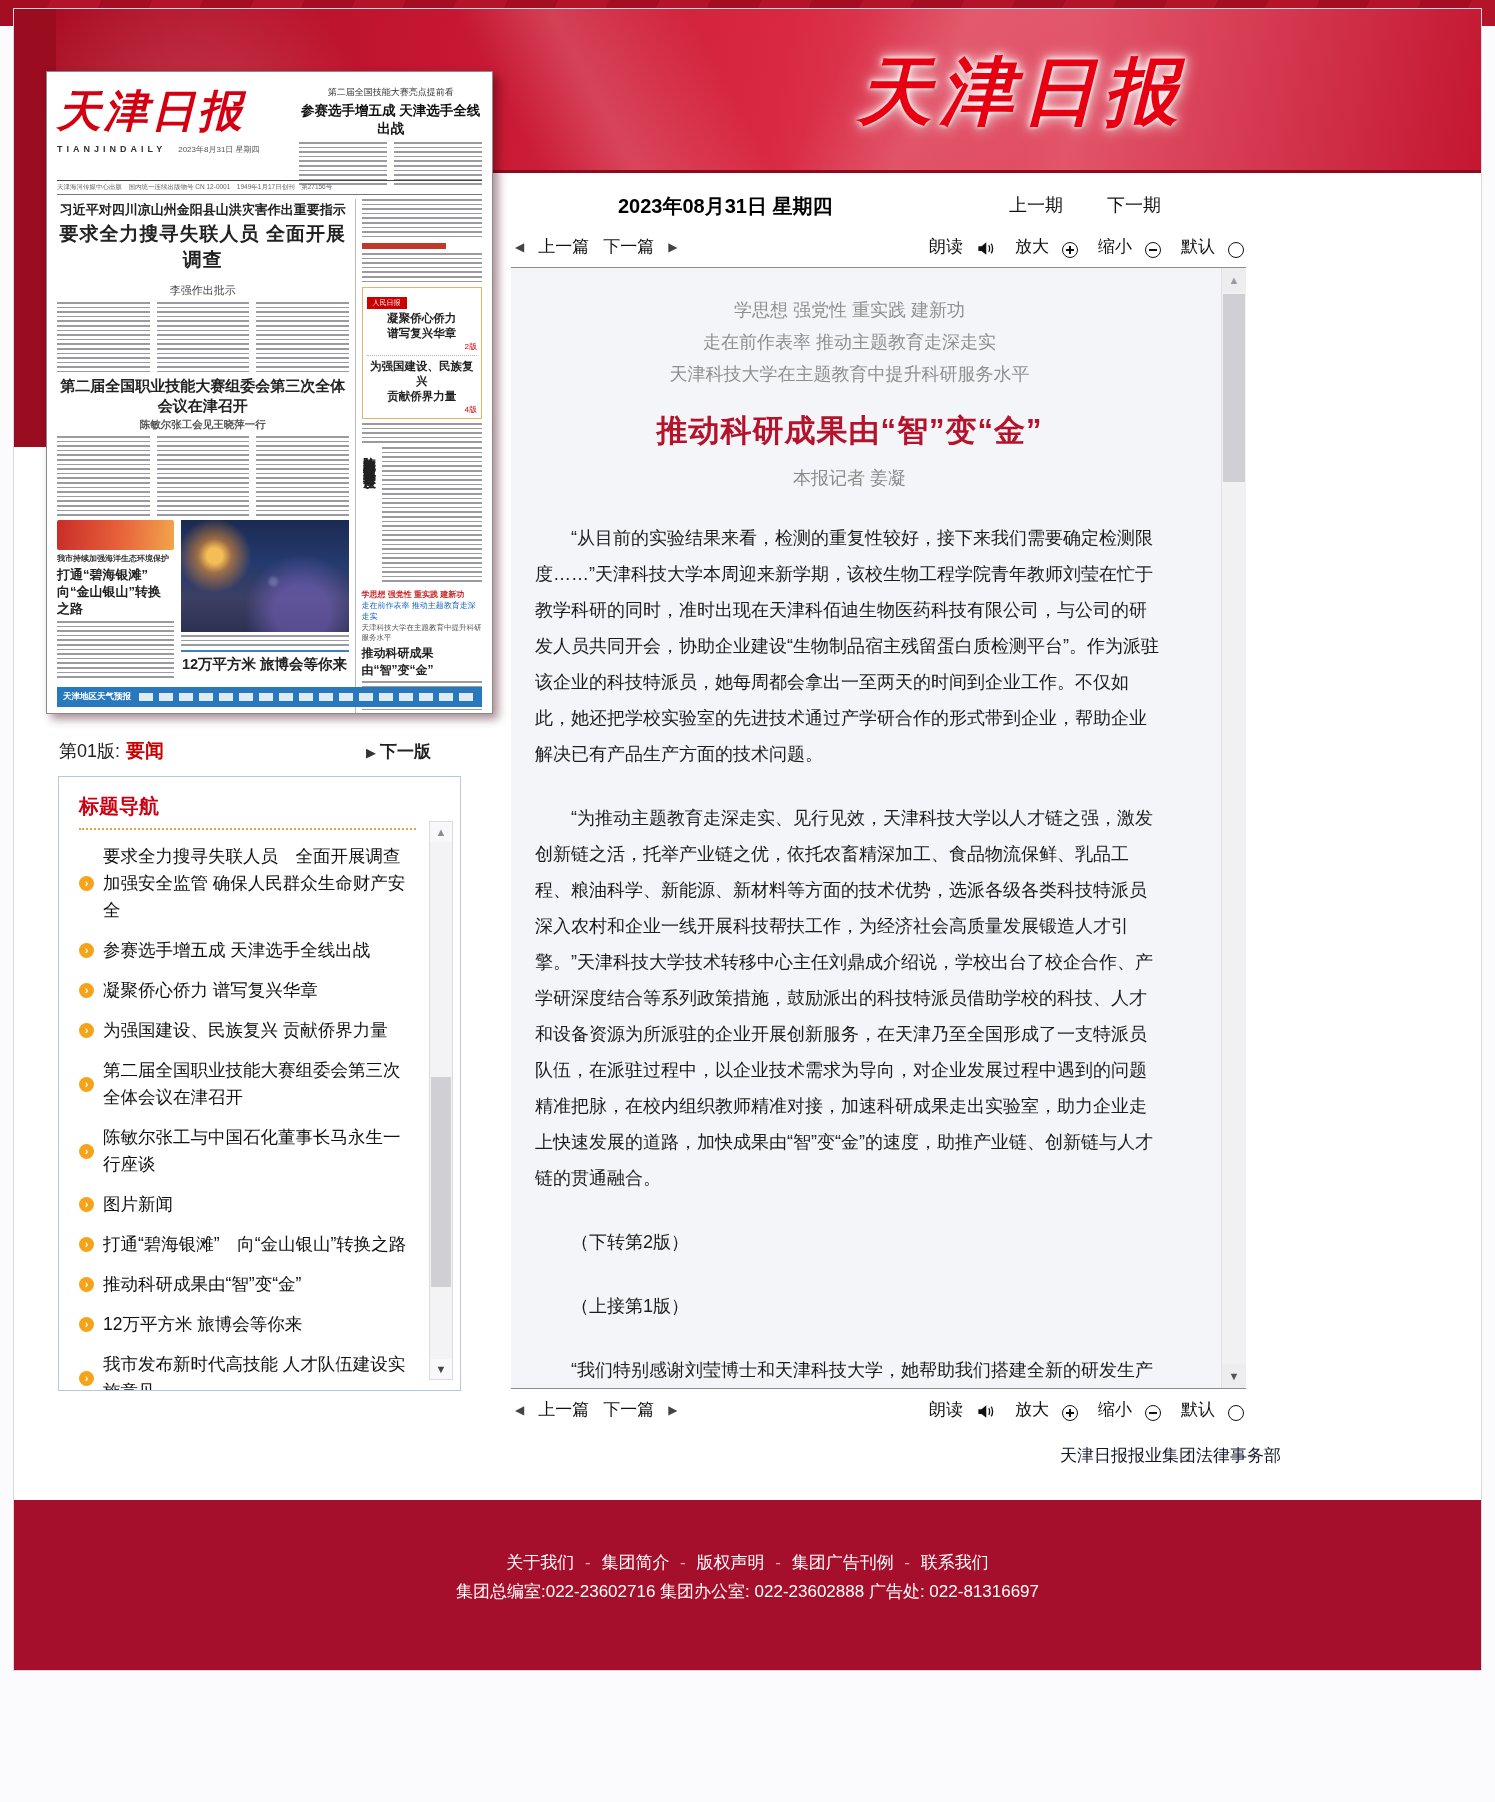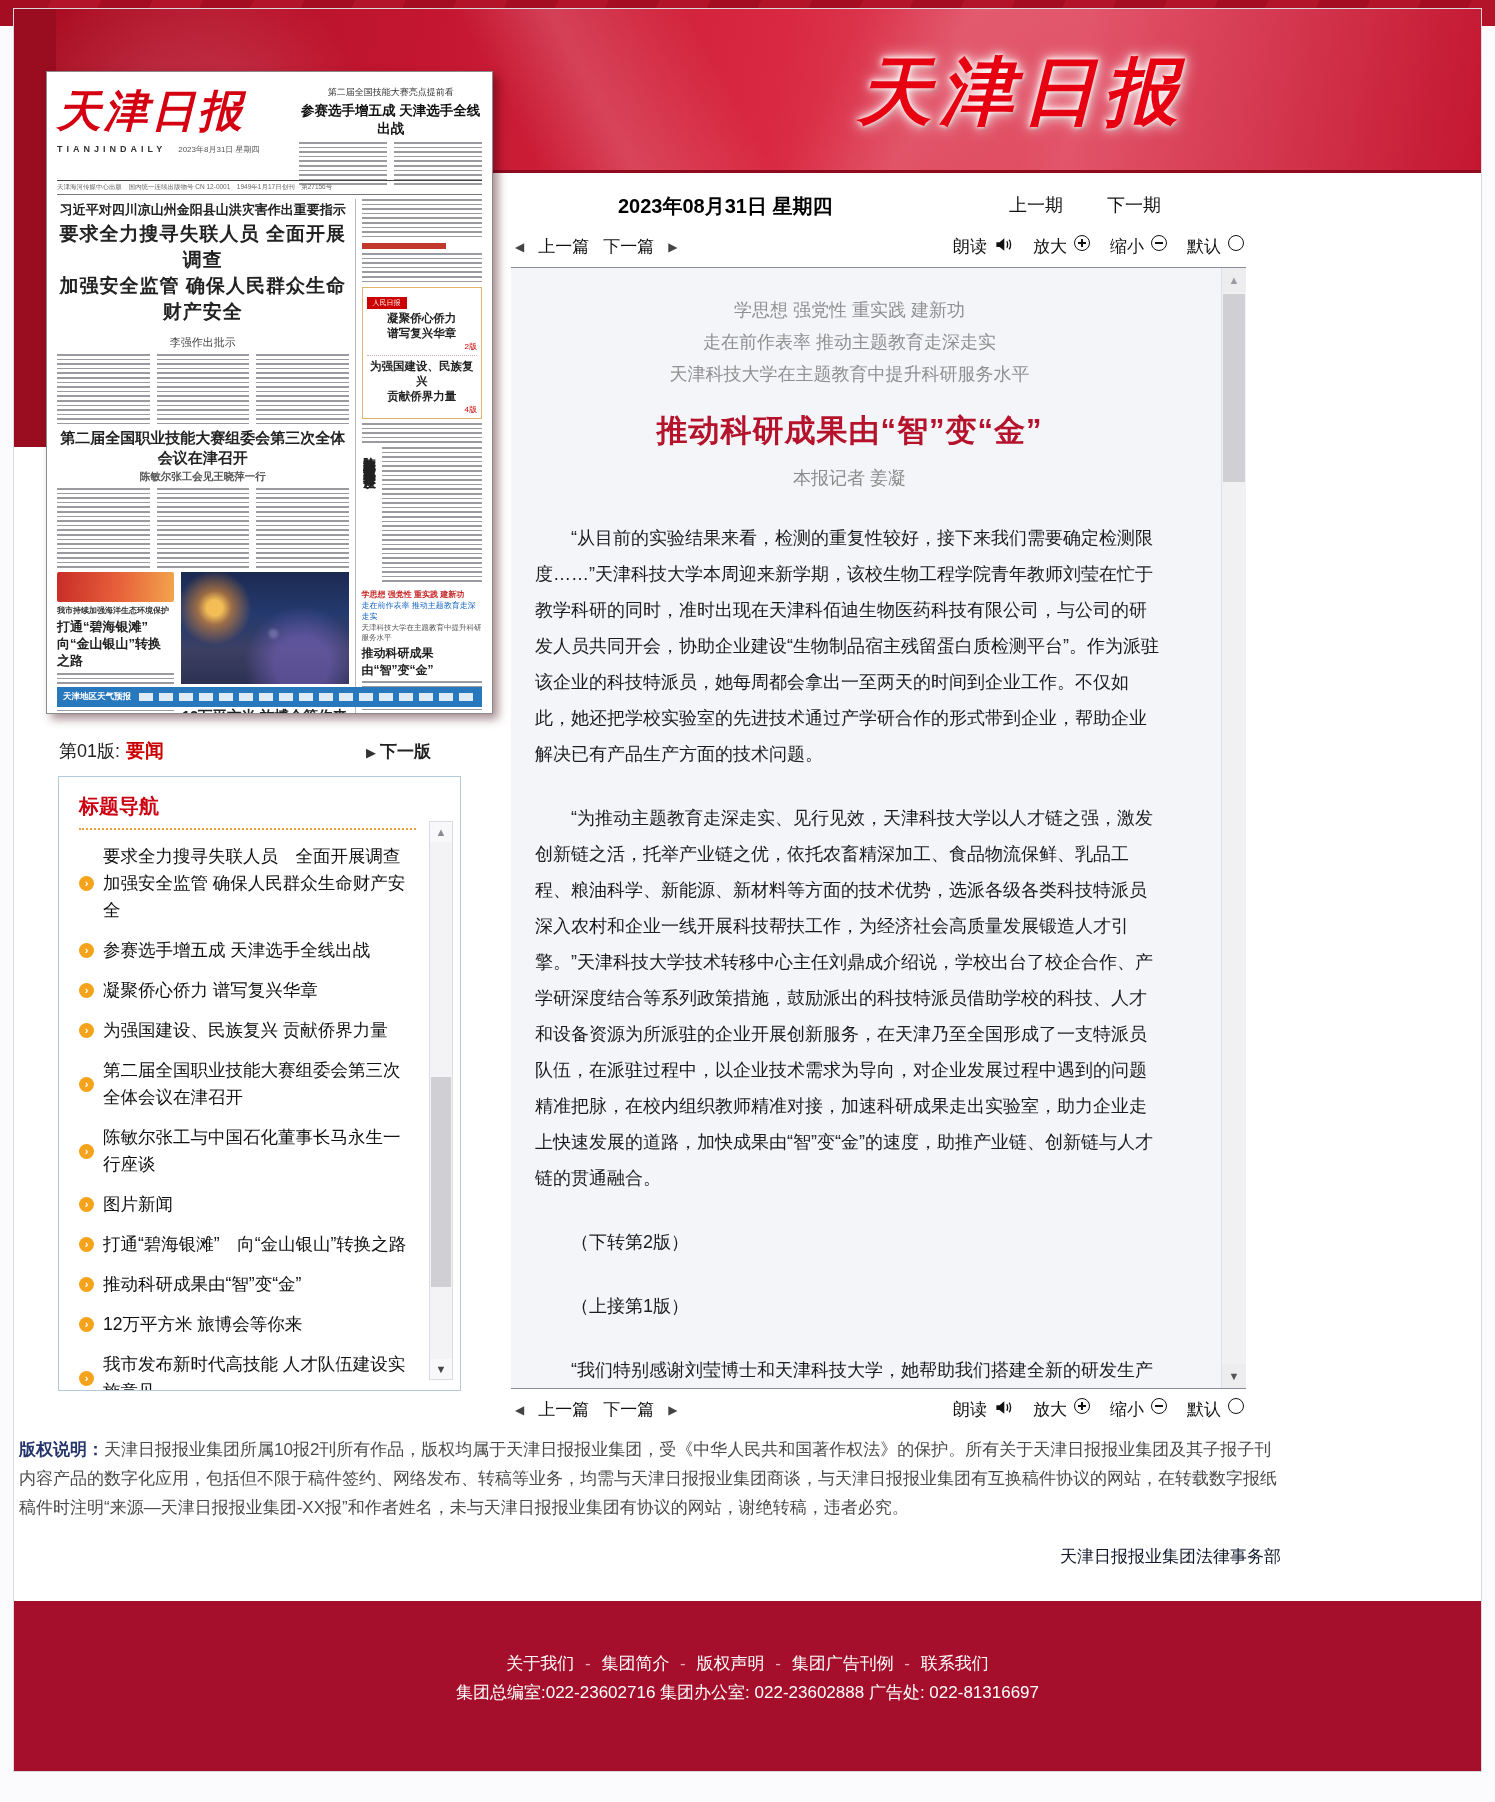"朗读" .tb-right .grp { align-items: flex-start -> flex-end; gap: 7px -> 13px }
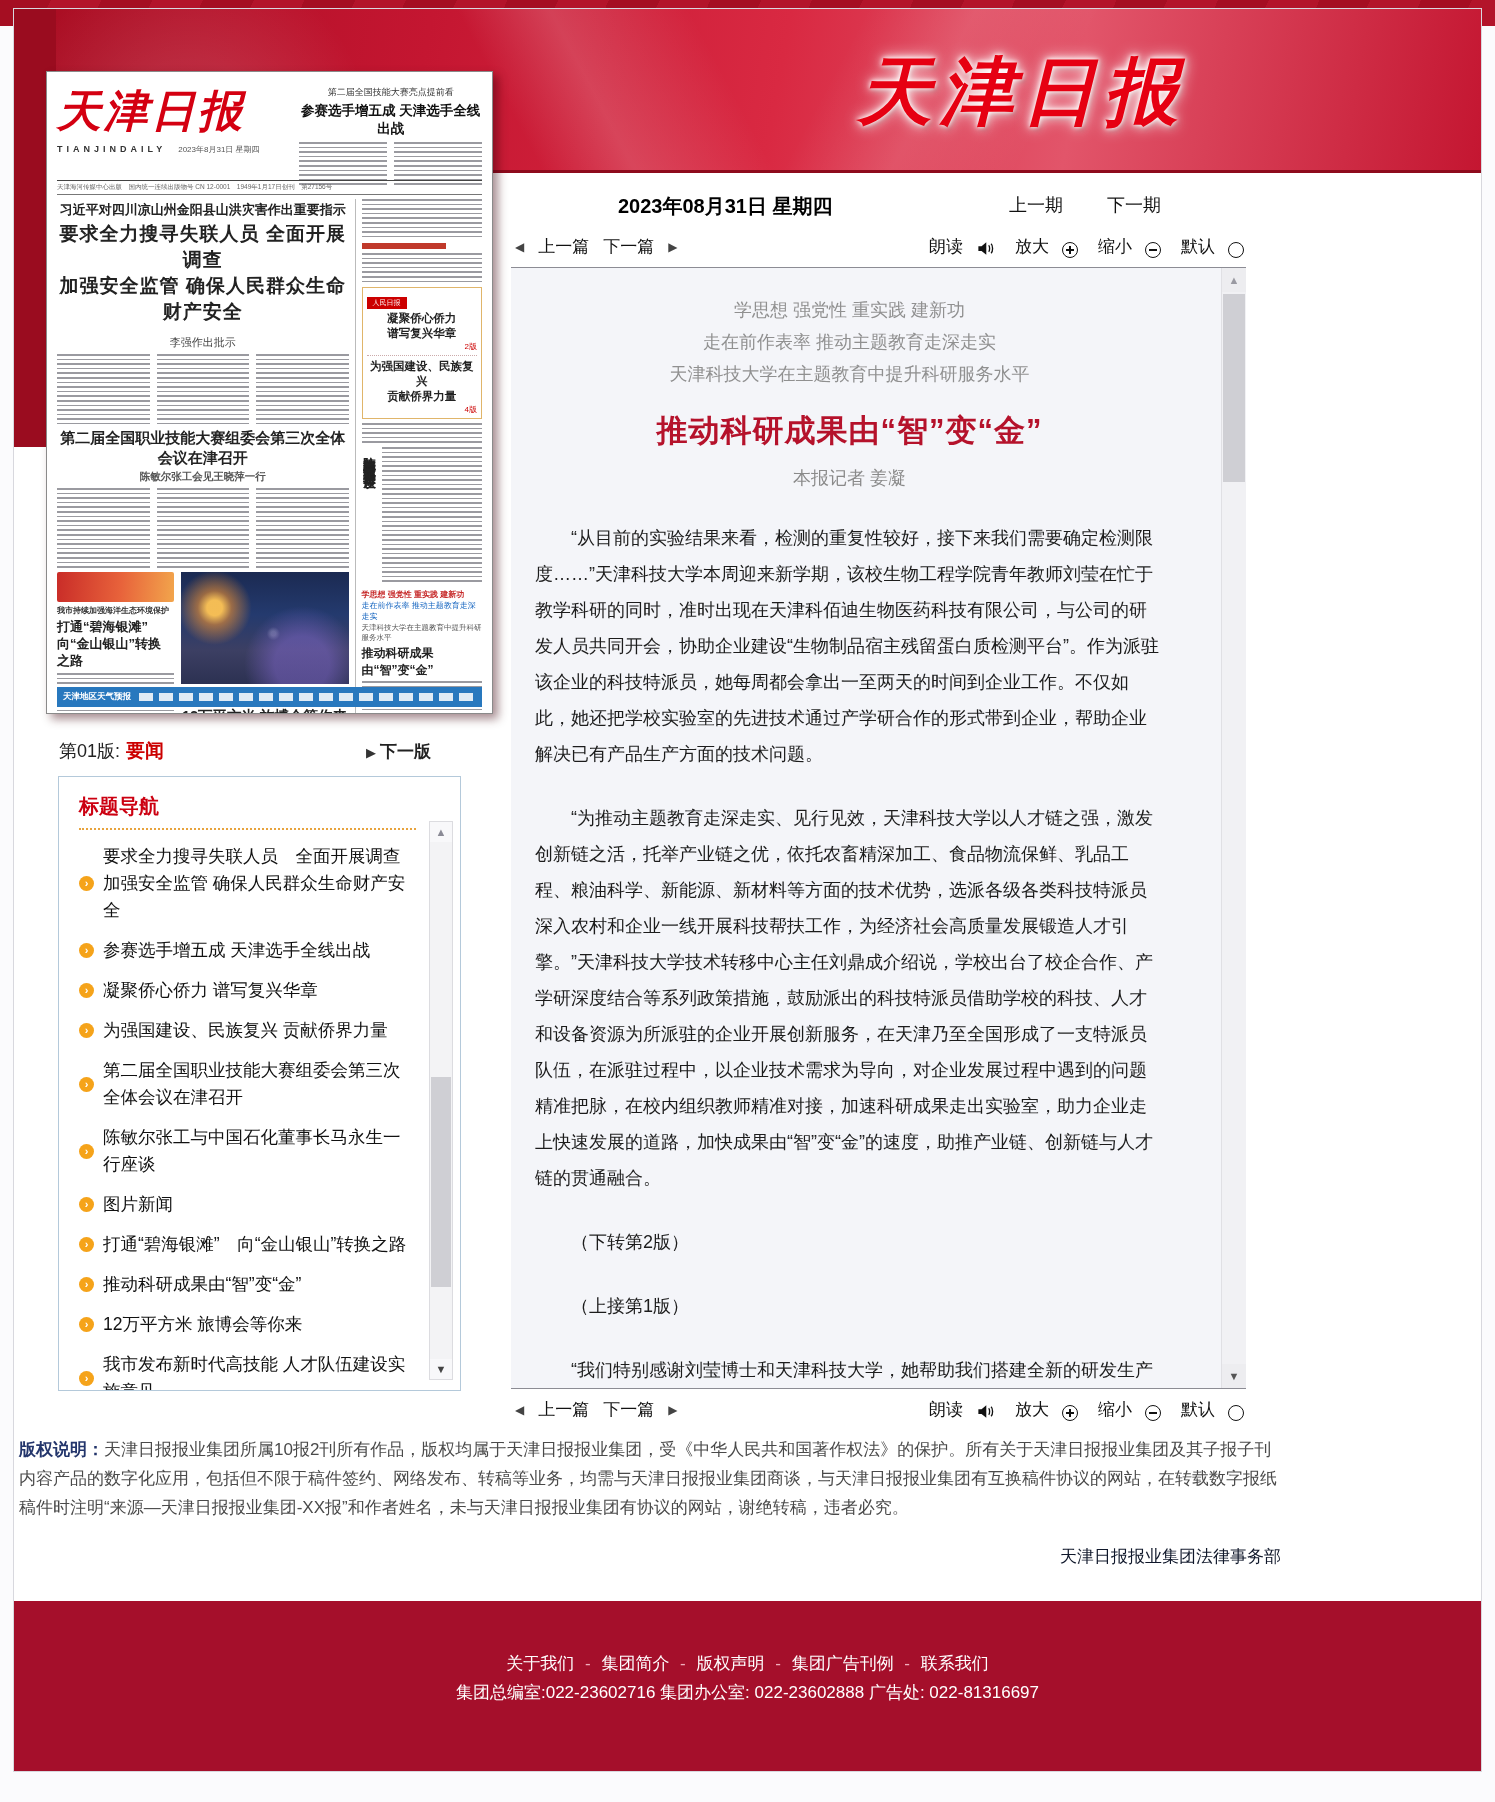"加强安全监管 确保人民群众生命财产安全" div.t-h1 { html: <div>加强安全监管 确保人民群众生命财产安全</div> -> none }
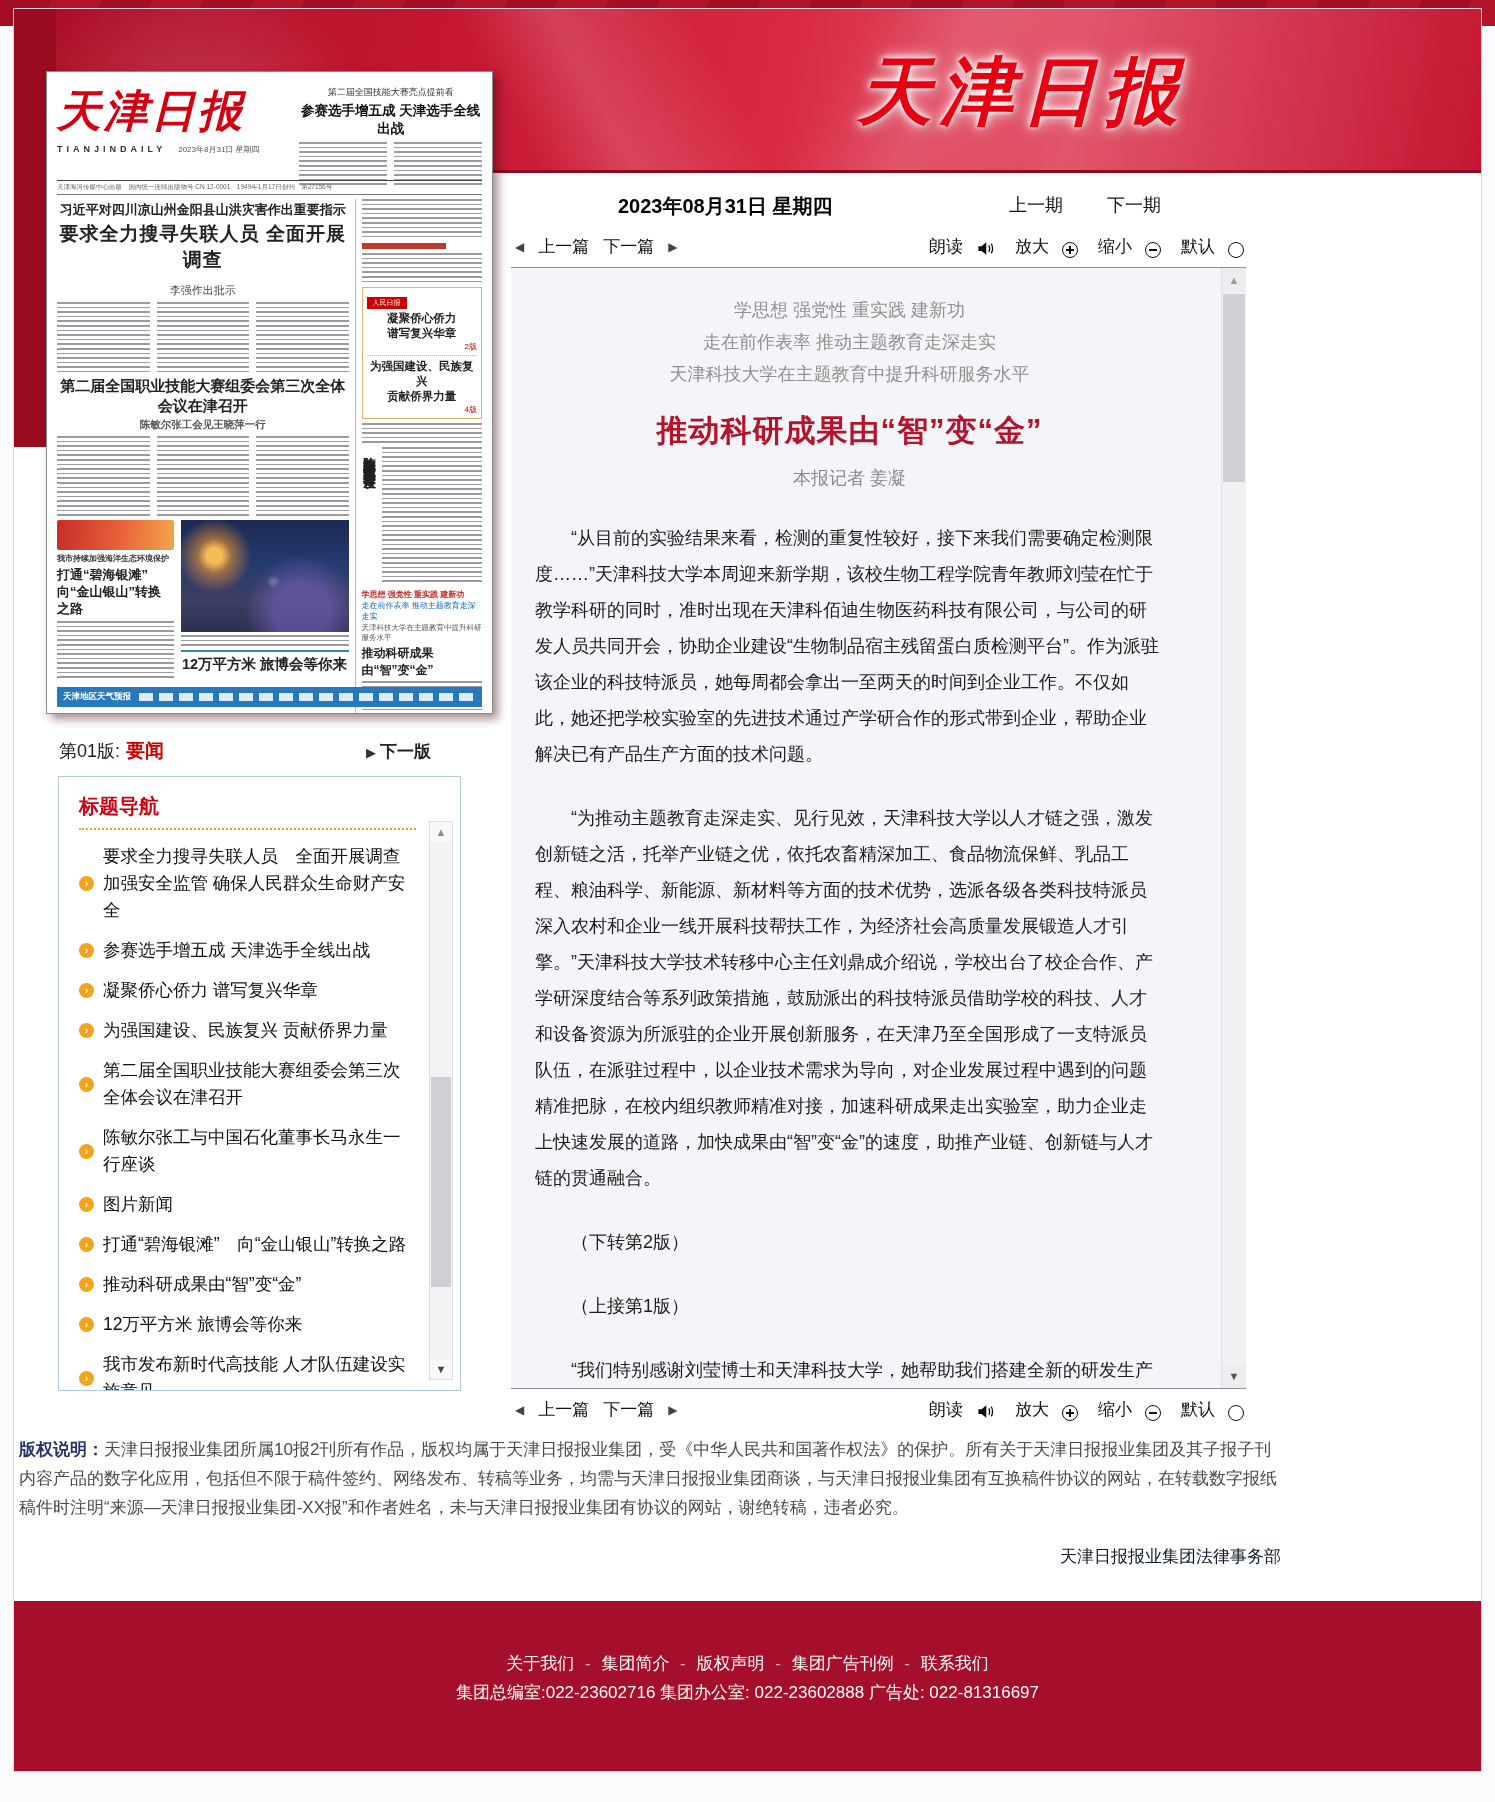"版权说明：天津日报报业集团所属10报2刊所有作品，版权均属于天津日报报业集团，受" p { html: <p><span>版权说明：</span><span>天津日报报业集团所属10报2刊所有作品，版权均属于天津日报报业集团，受《中华人民共和国著作权法》的保护。所有关于天津日报报业集团及其子报子刊内容产品的数字化应用，包括但不限于稿件签约、网络发布、转稿等业务，均需与天津日报报业集团商谈，与天津日报报业集团有互换稿件协议的网站，在转载数字报纸稿件时注明“来源—天津日报报业集团-XX报”和作者姓名，未与天津日报报业集团有协议的网站，谢绝转稿，违者必究。</span></p> -> none }
